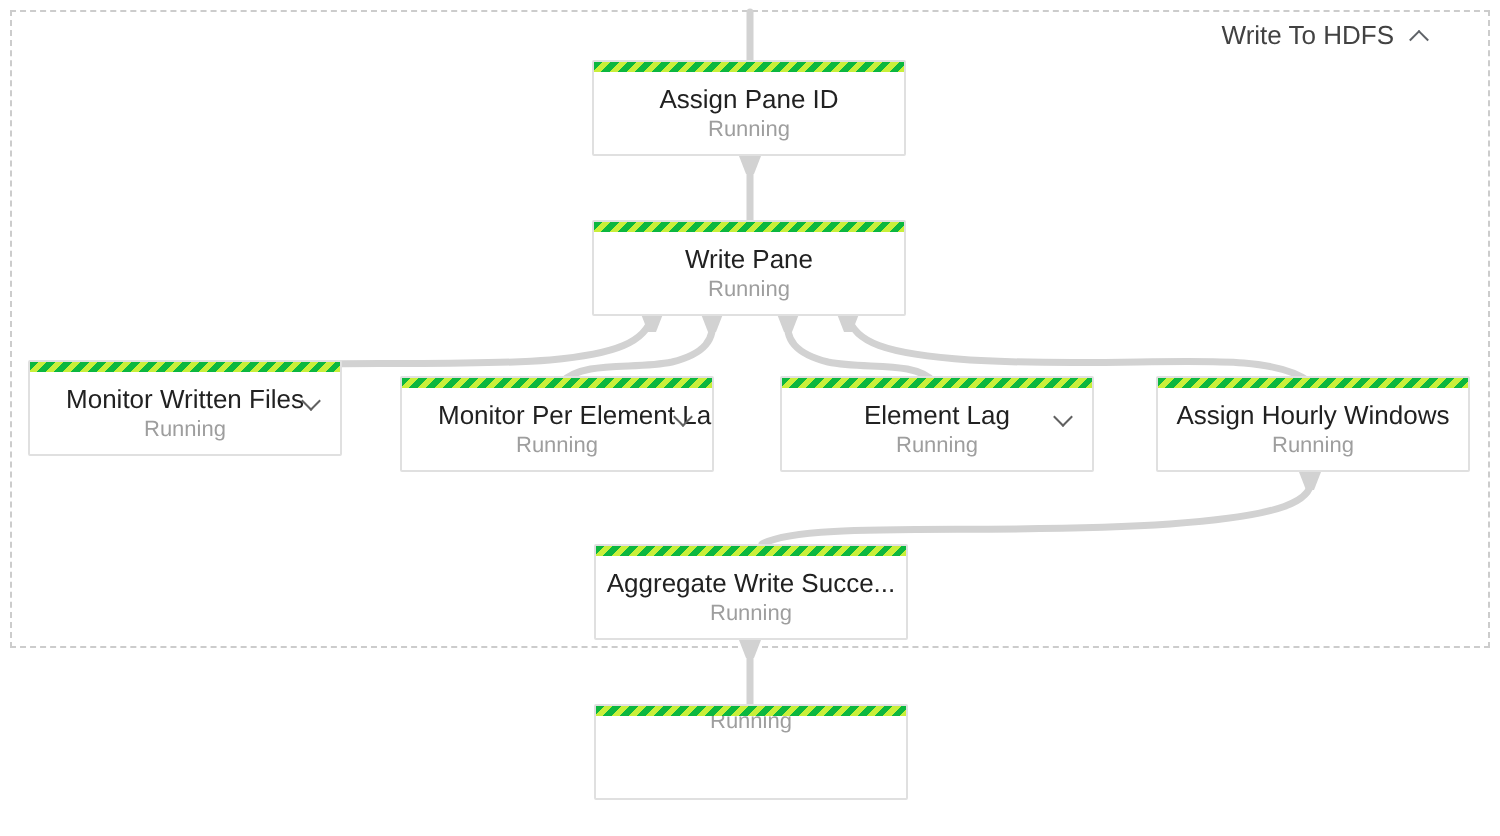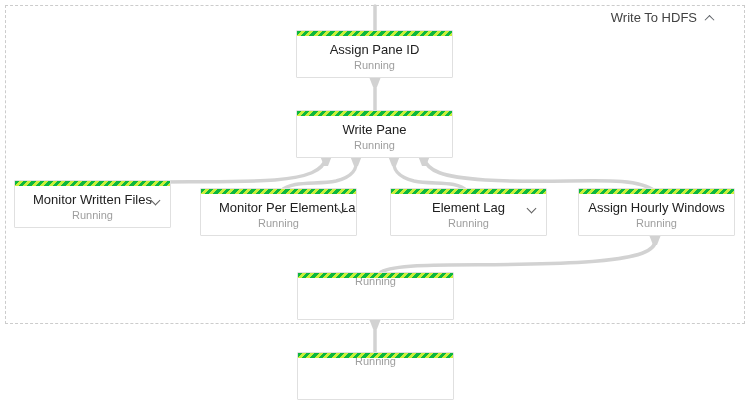"Aggregate Write Succe..." span.node-title { html: none -> <span>Aggregate Write Succe...</span> }
